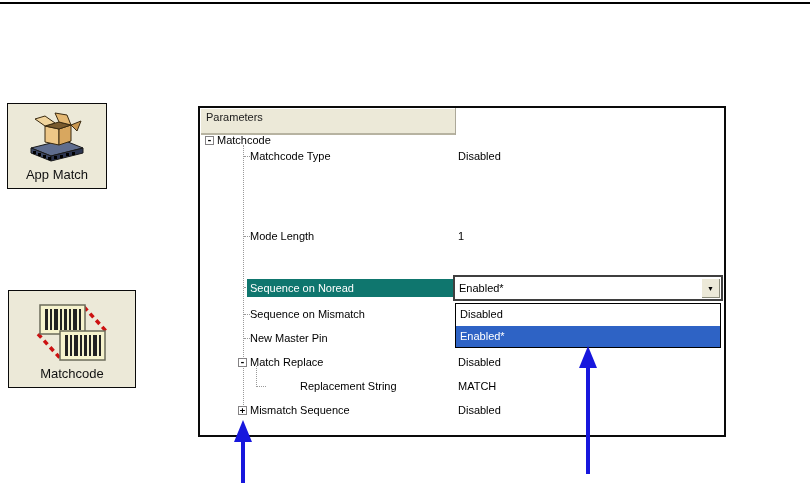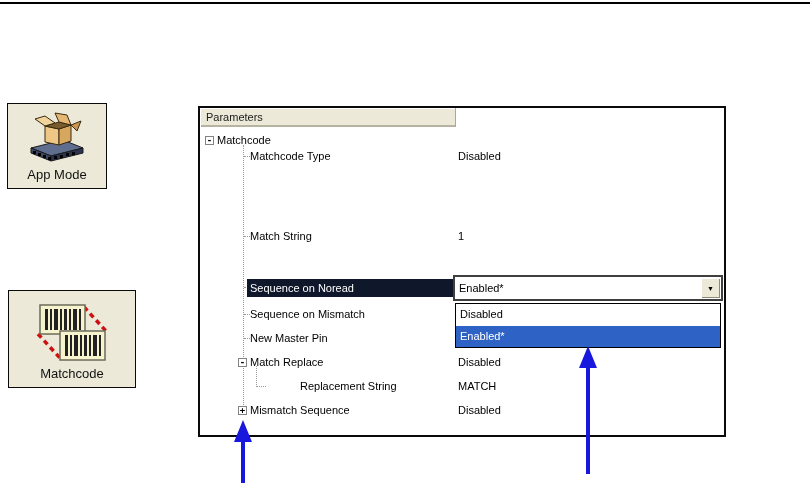"Parameters" .hcell { height: 19px -> 27px }
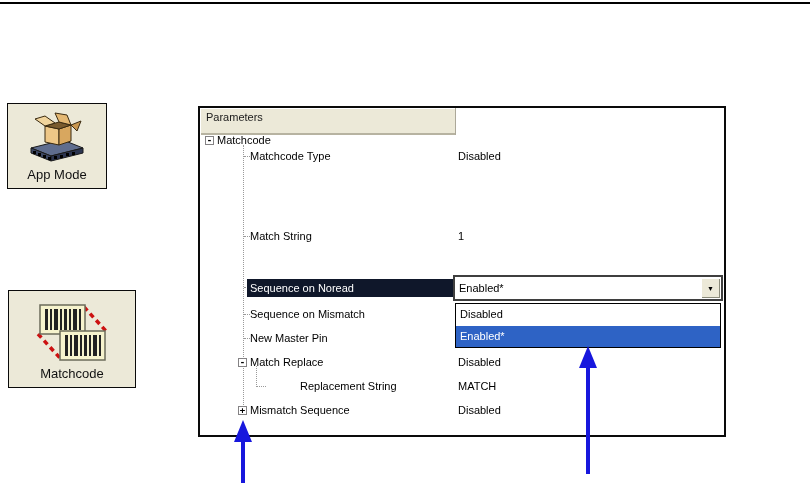"App Mode" span.blabel { text: Mode -> Match }
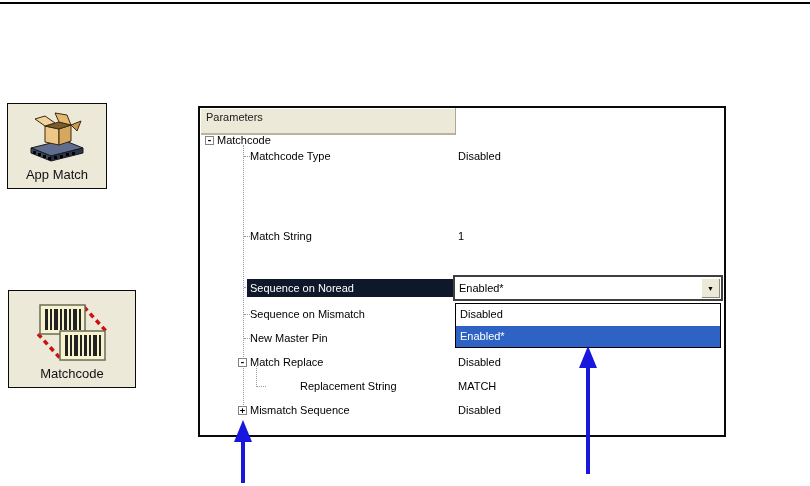"Match String" span.tlabel { text: Match String -> Mode Length }
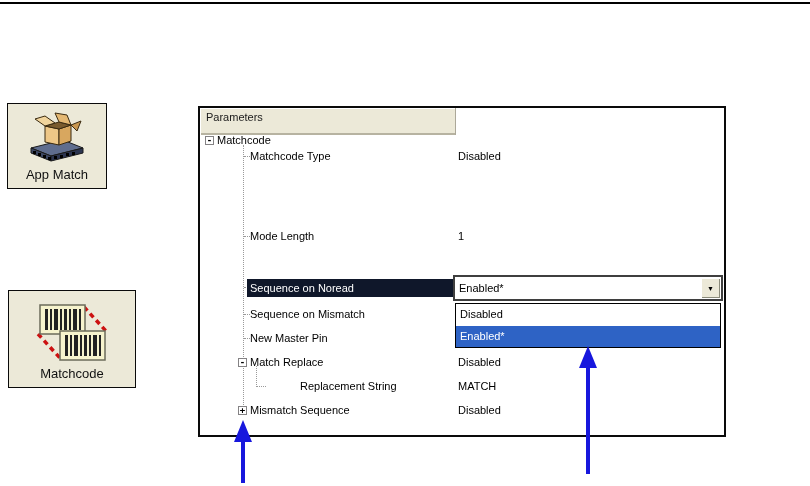"Sequence on Noread" .sel-label { background: #0f172a -> #0f766e }
